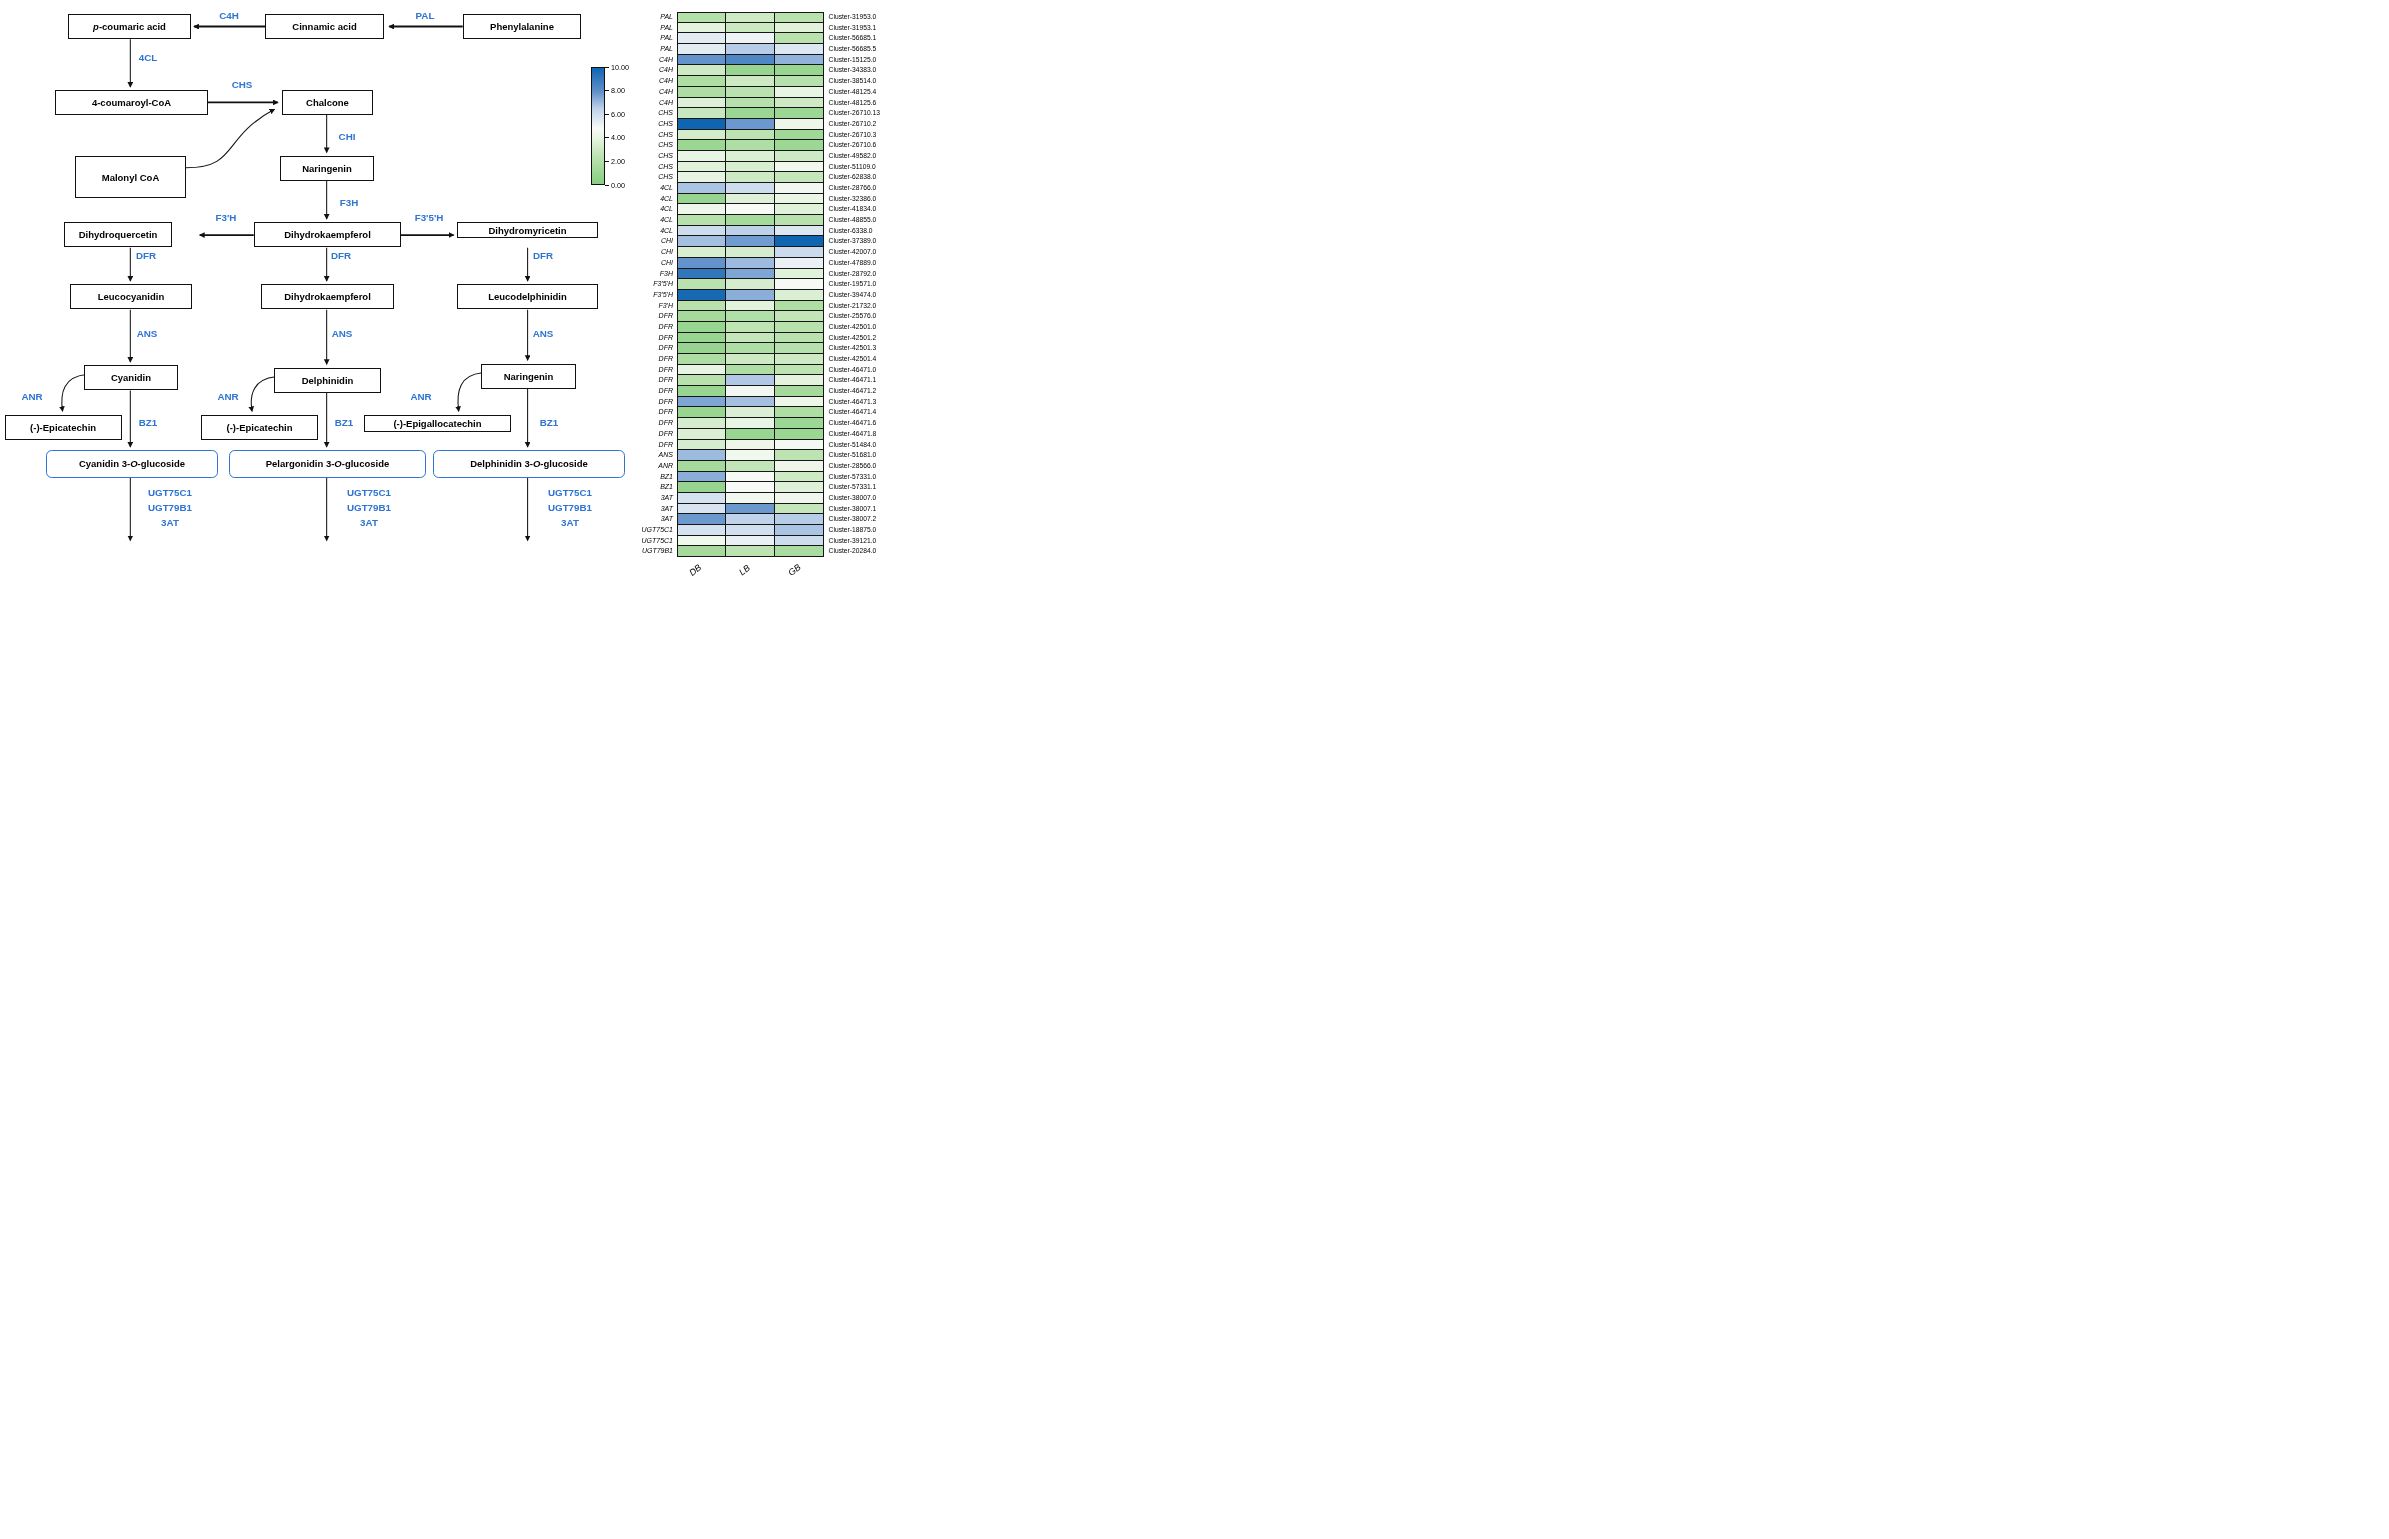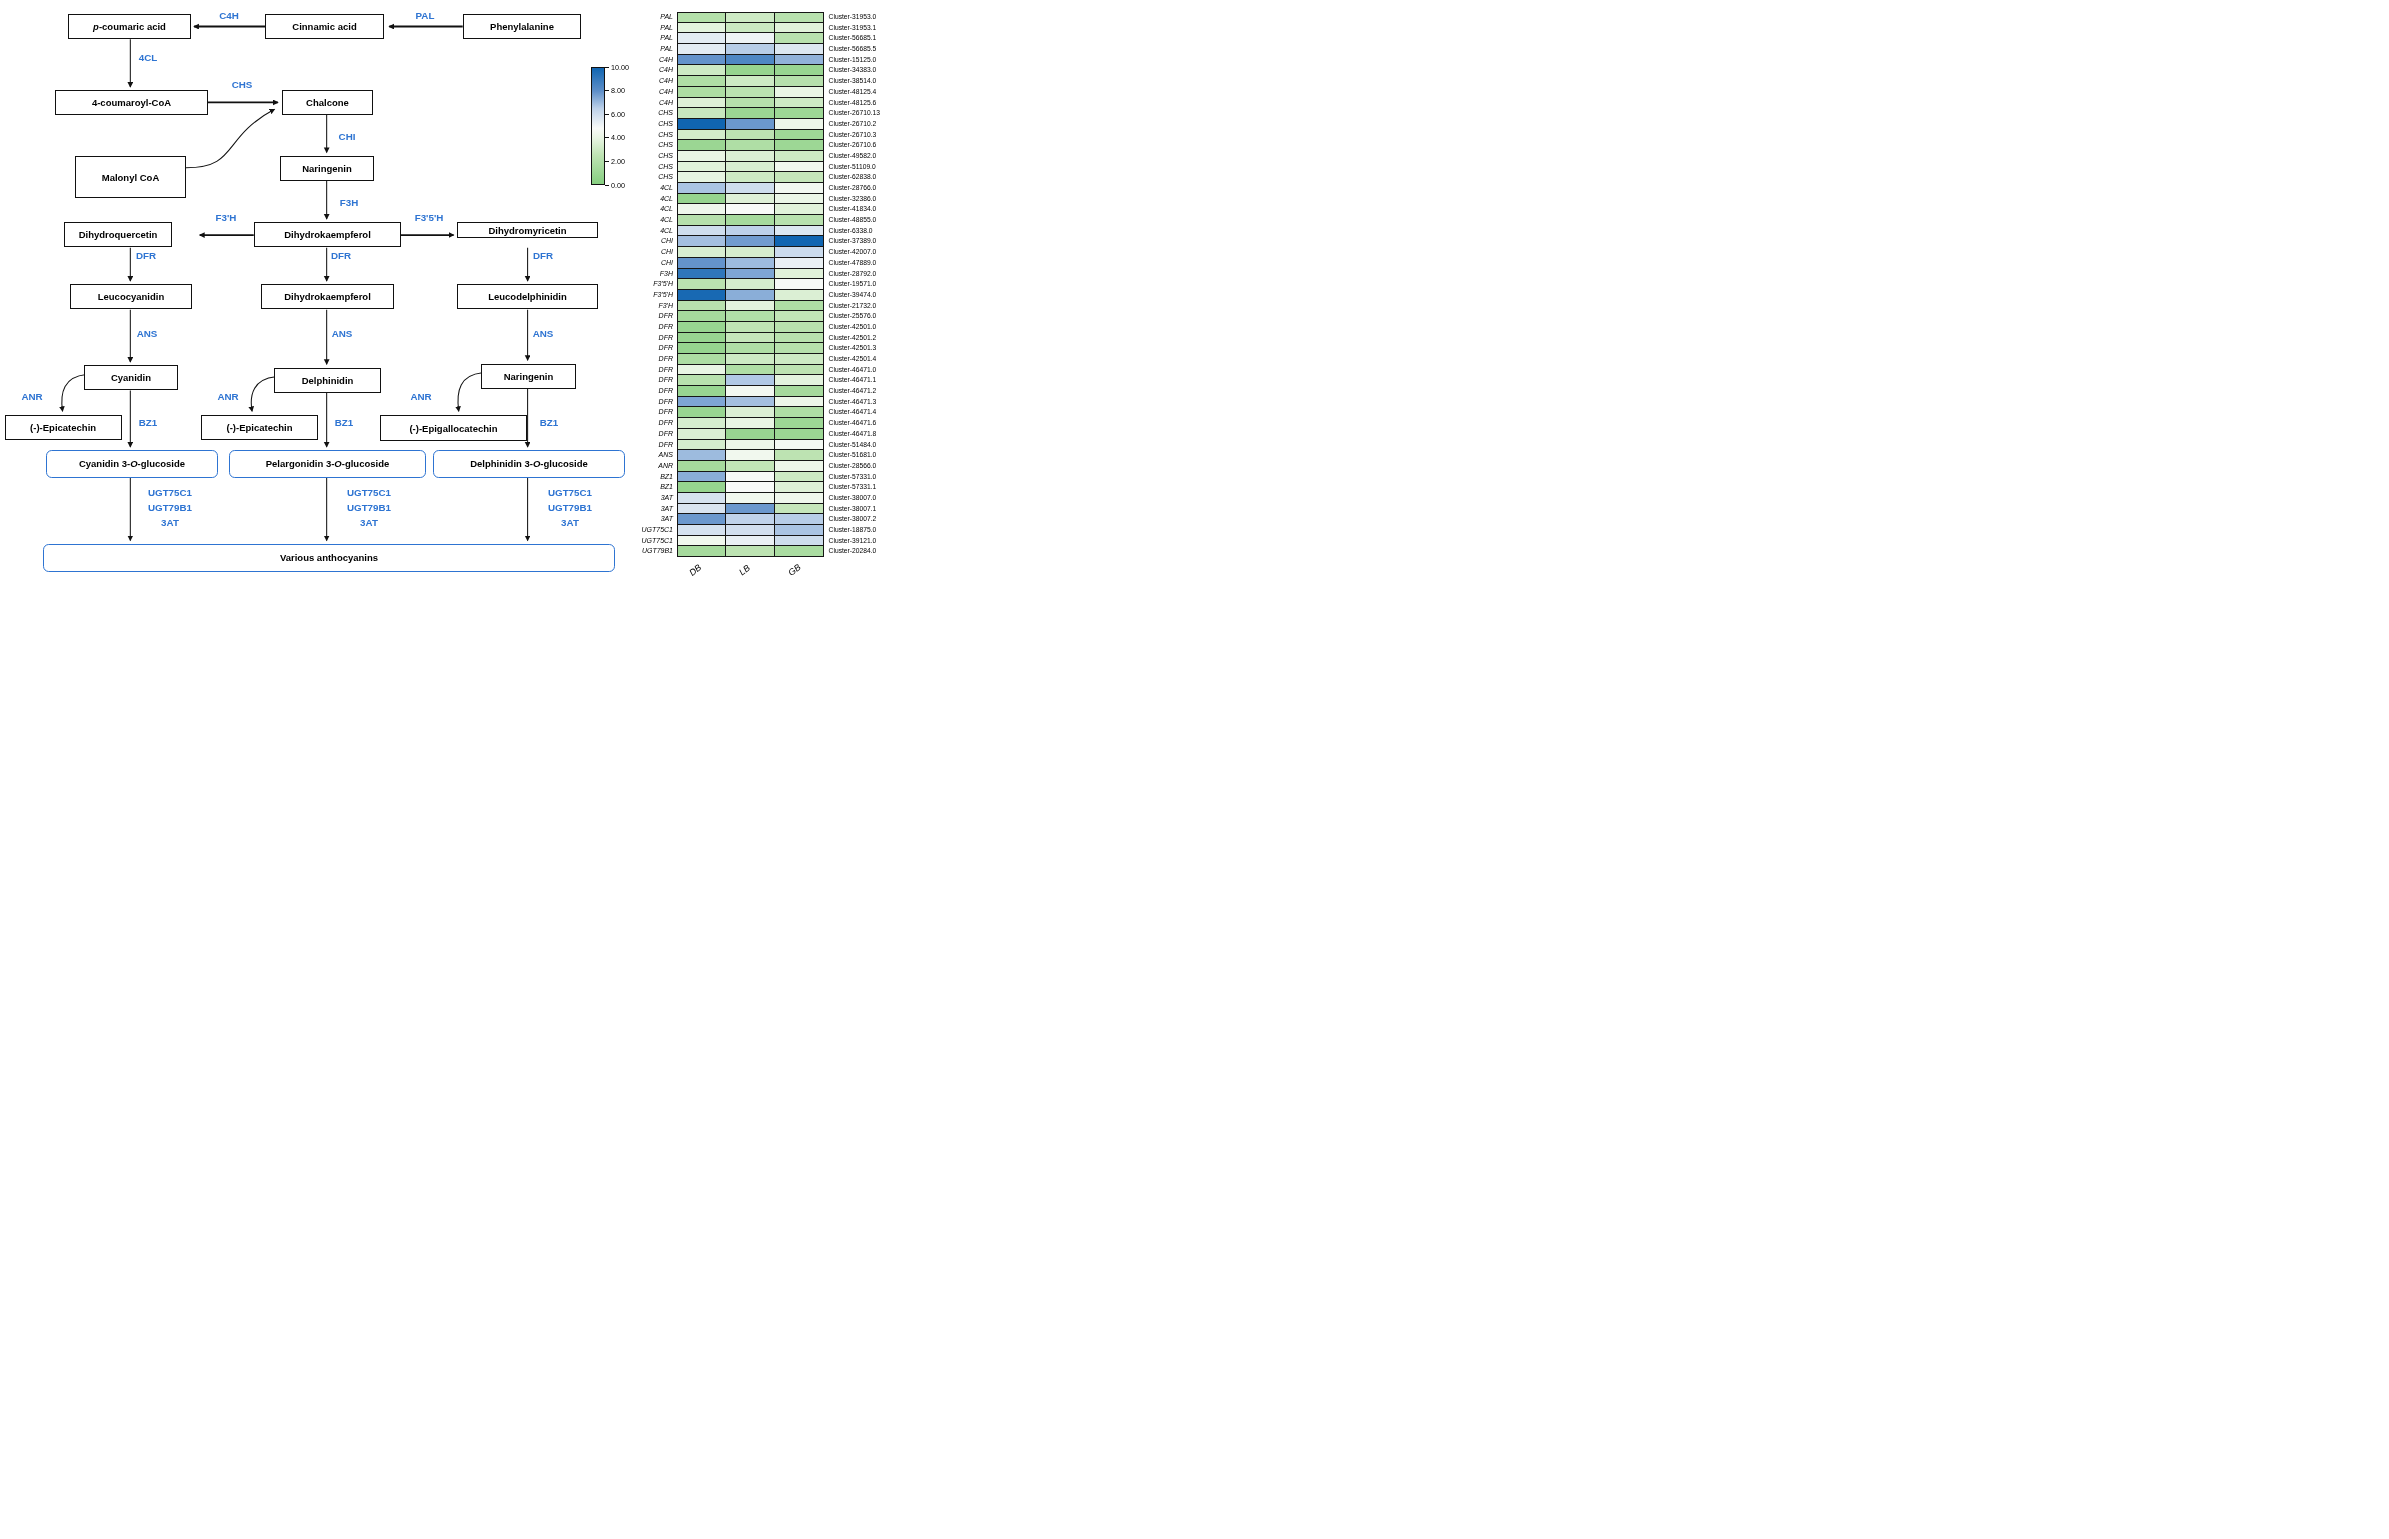"(-)-Epigallocatechin" div.node { height: 26px -> 17px; left: 380px -> 364px }
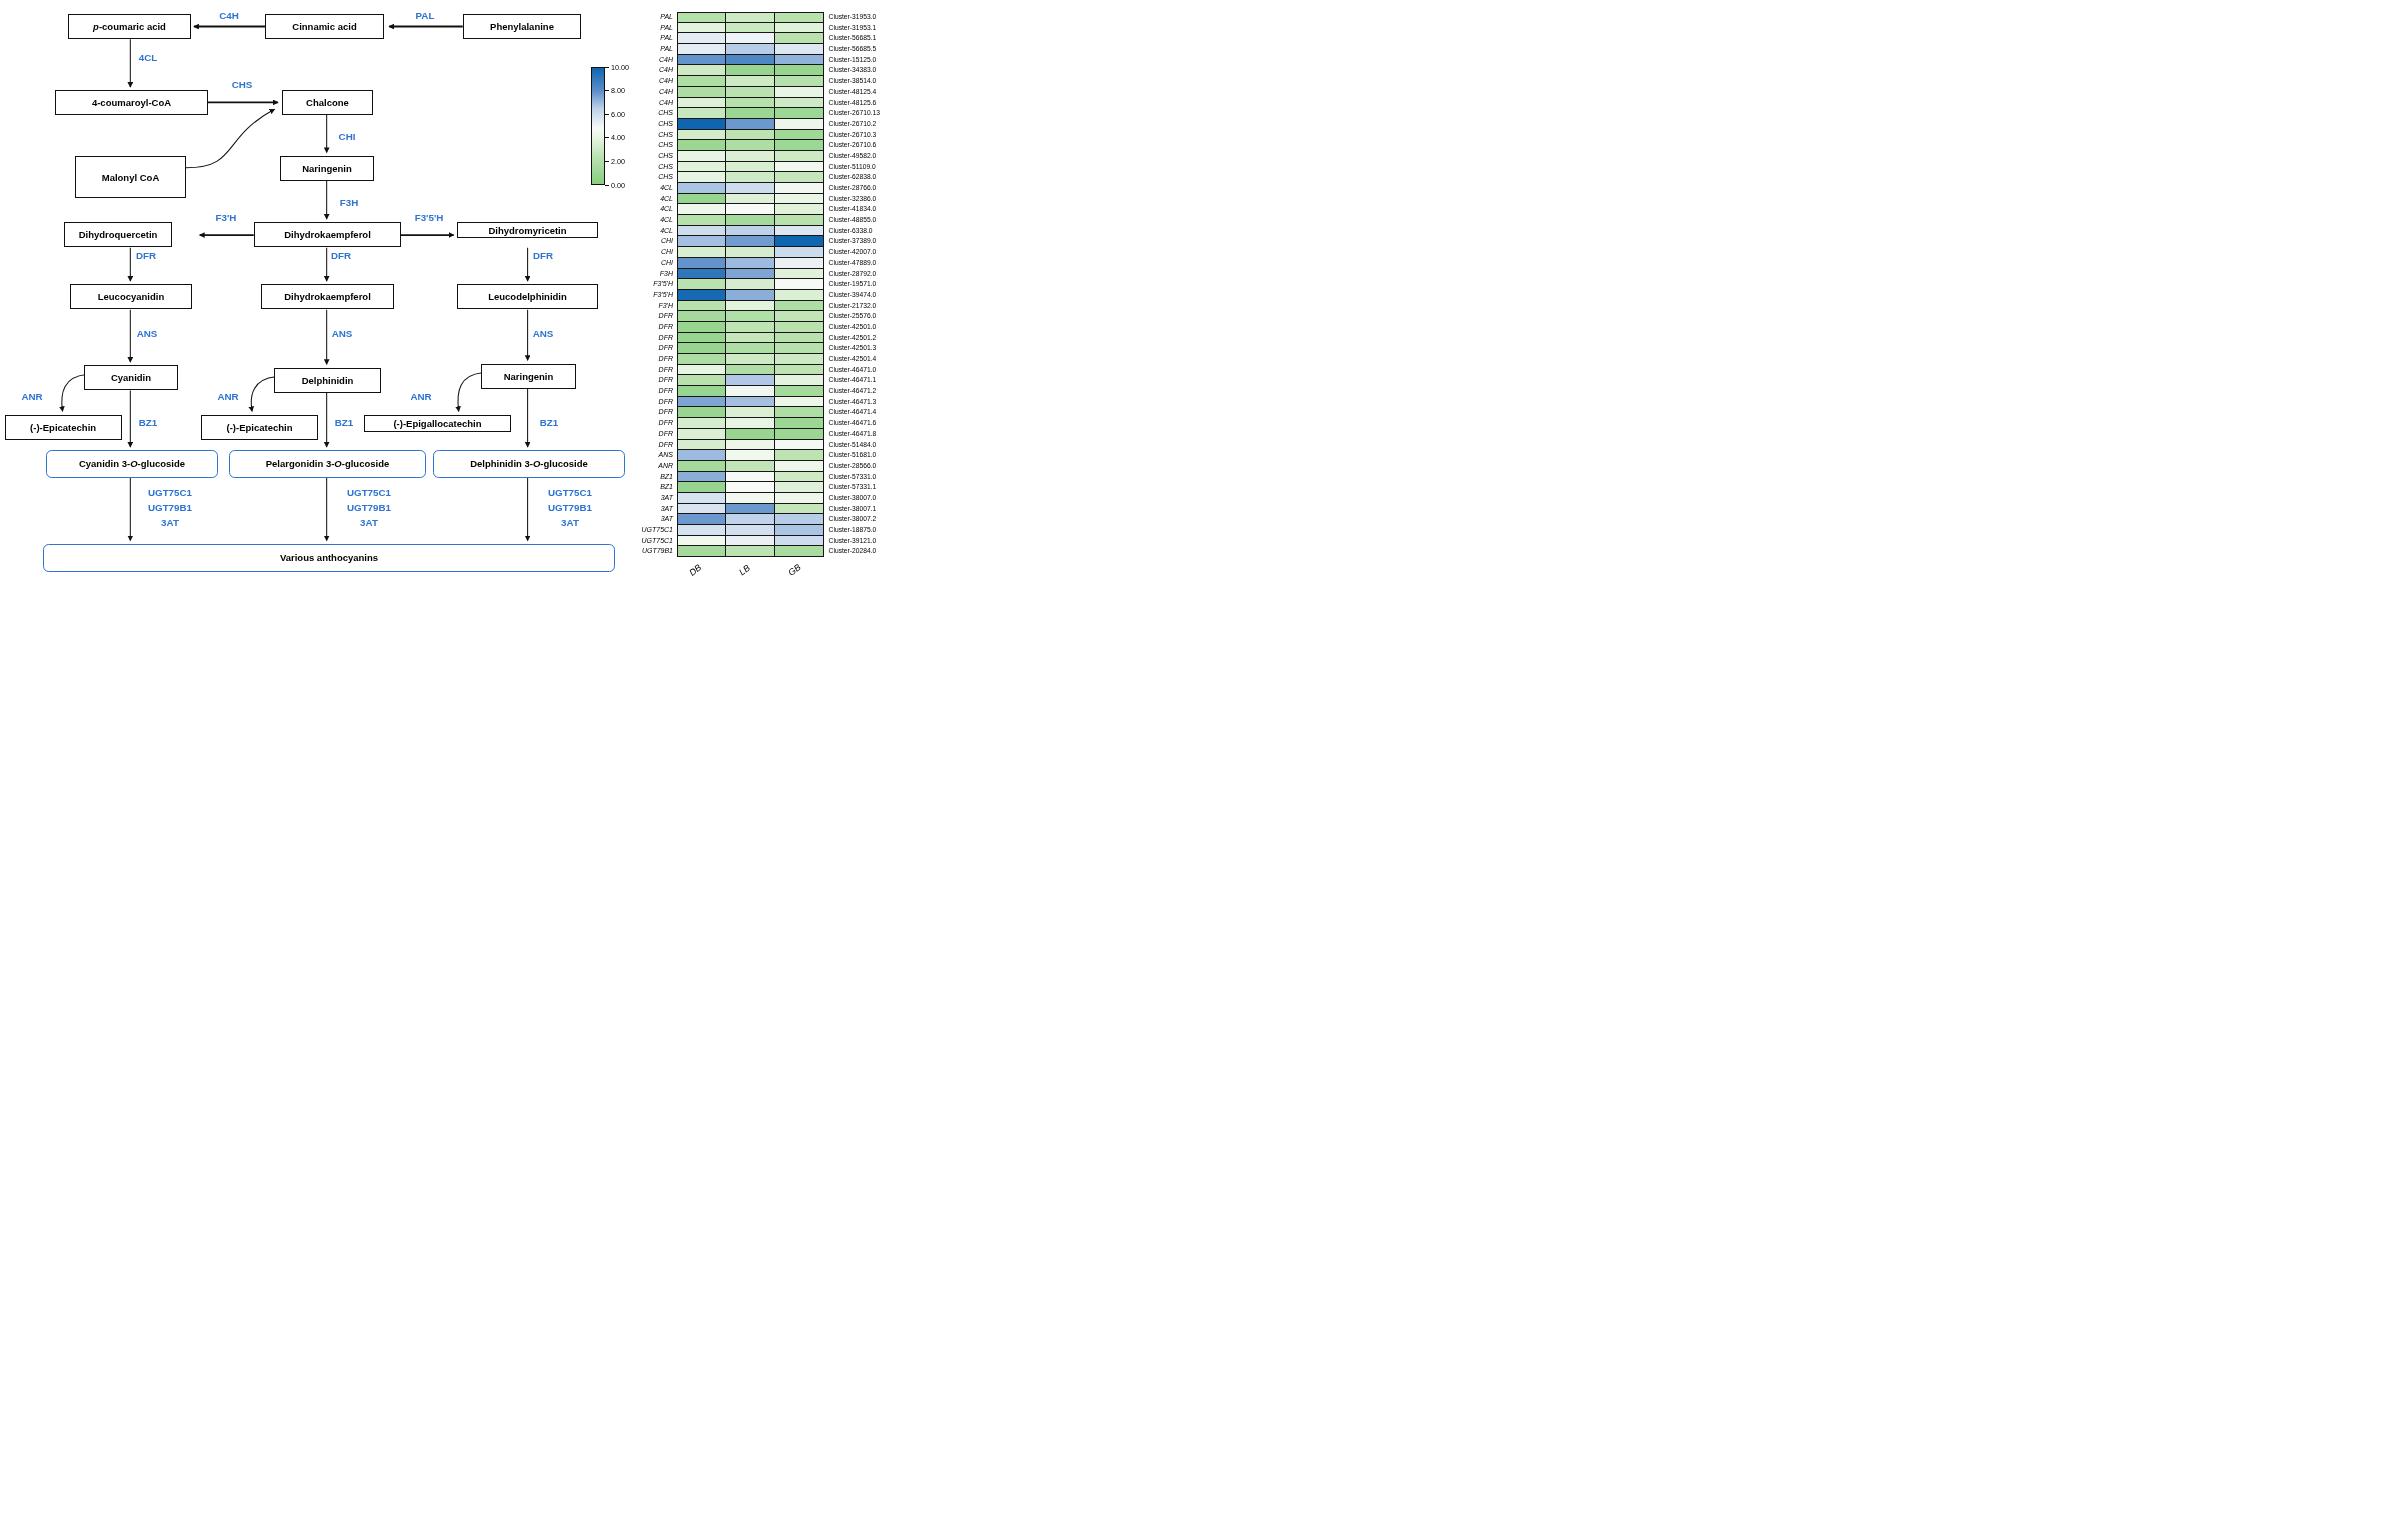"Various anthocyanins" div.node { html: <div>Various anthocyanins</div> -> none }
